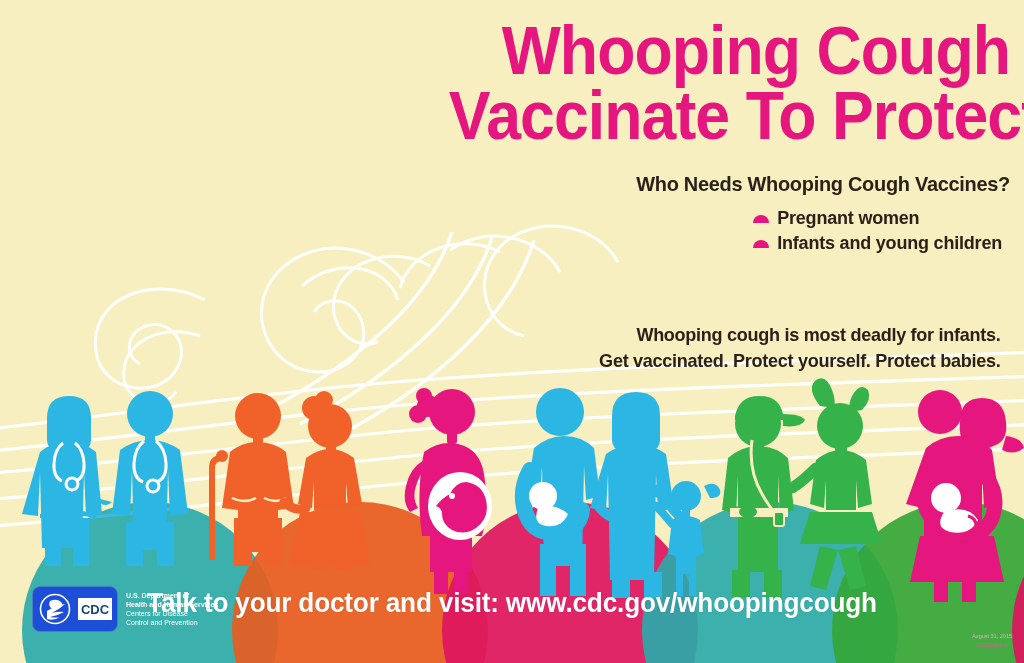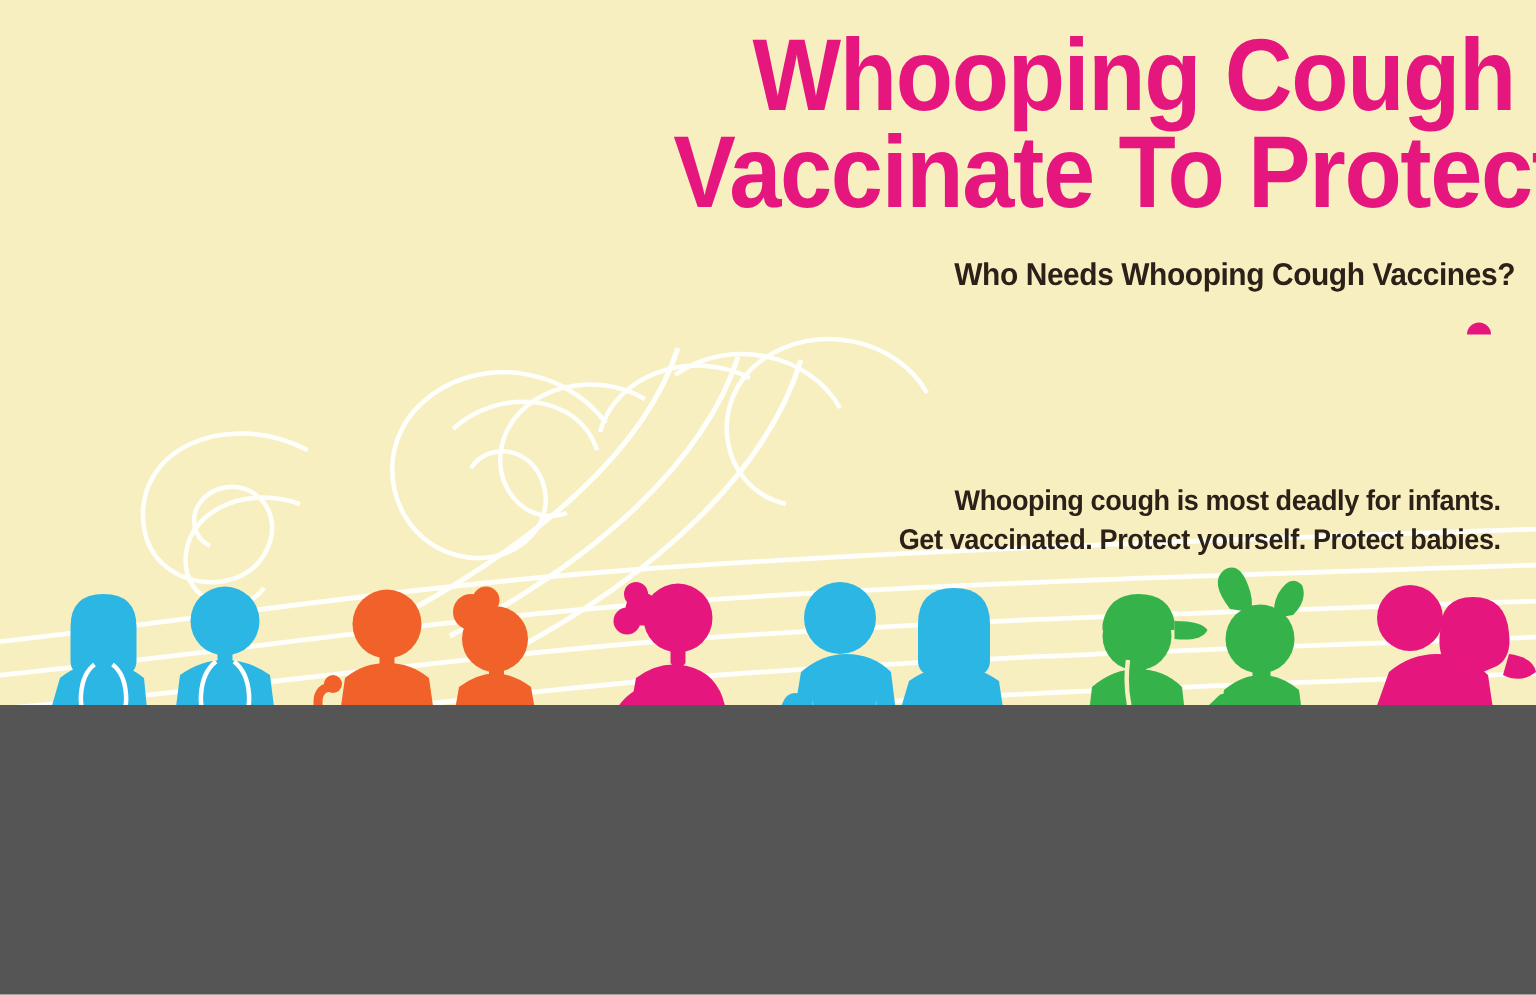"Whooping Cough" #poster { height: 470px -> 663px }
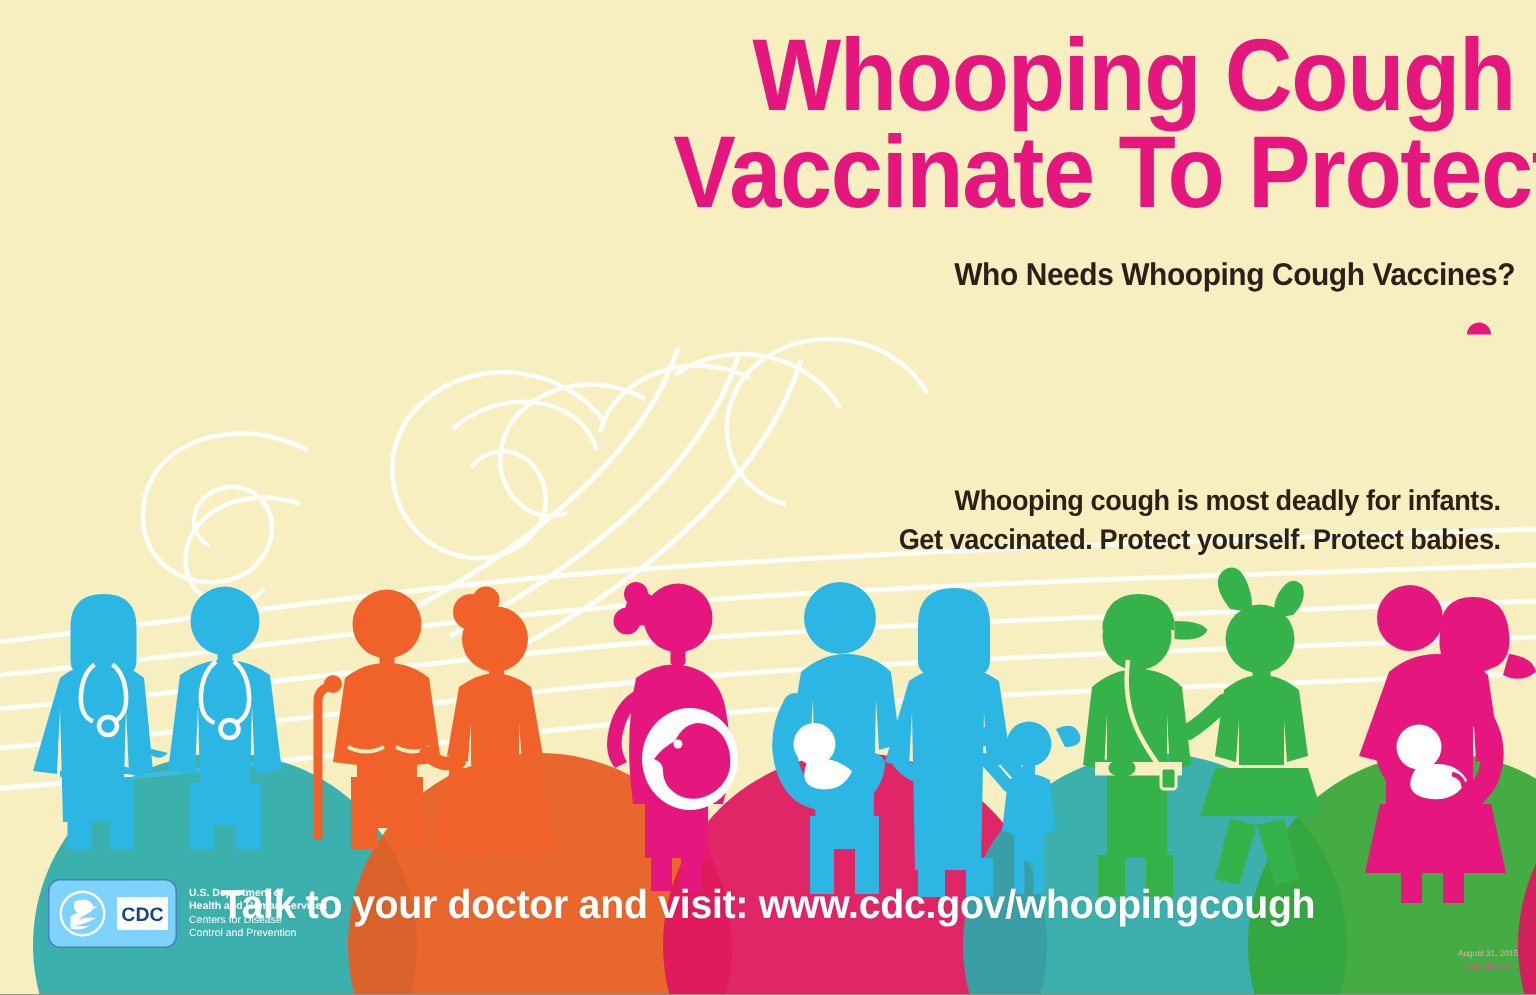"Pregnant women" span { html: none -> <span><span>Pregnant women</span></span> }
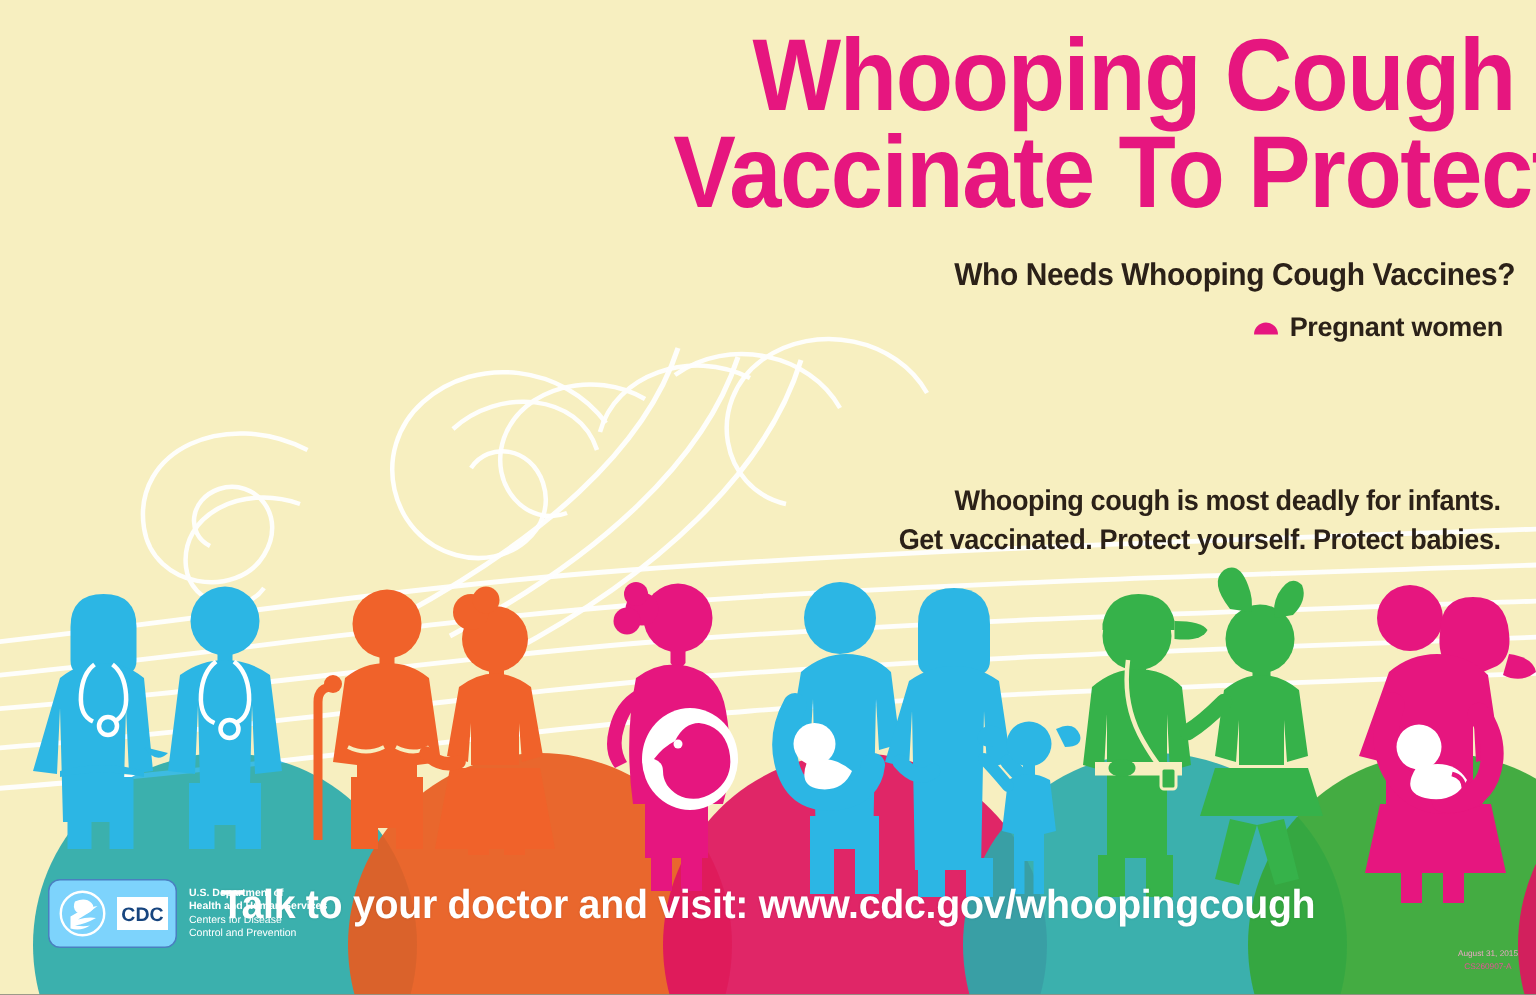"Infants and young children" li.bullet-item { html: none -> <li> <span></span> <span><span>Infants and young children</span></span> </li> }
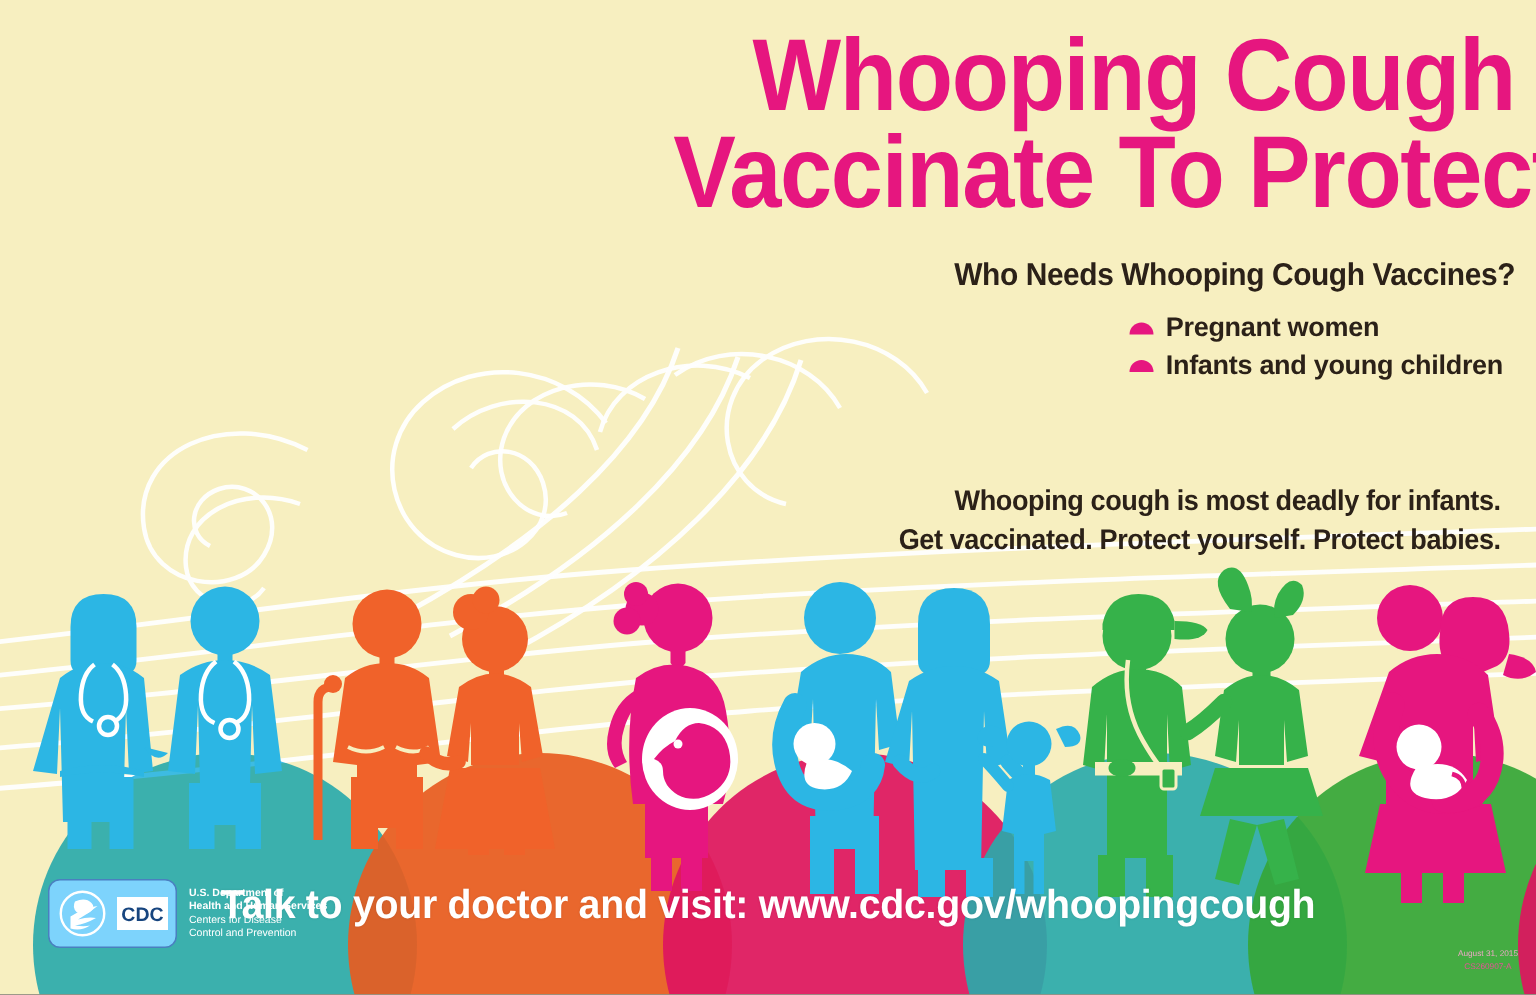"CDC" .cdc-badge { background: #7dd3fc -> #1d4ed8 }
